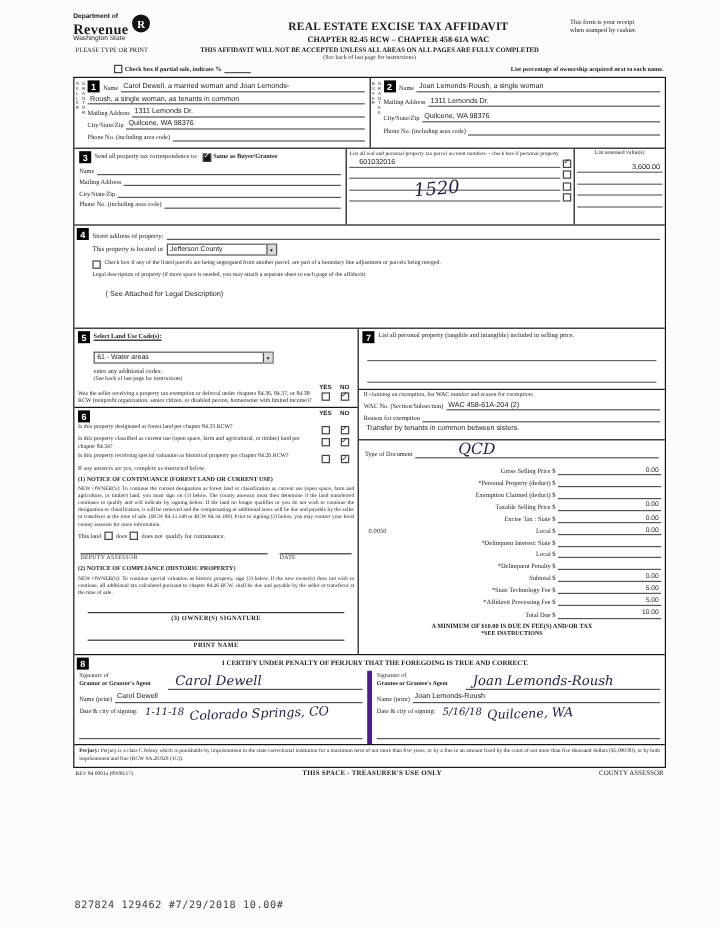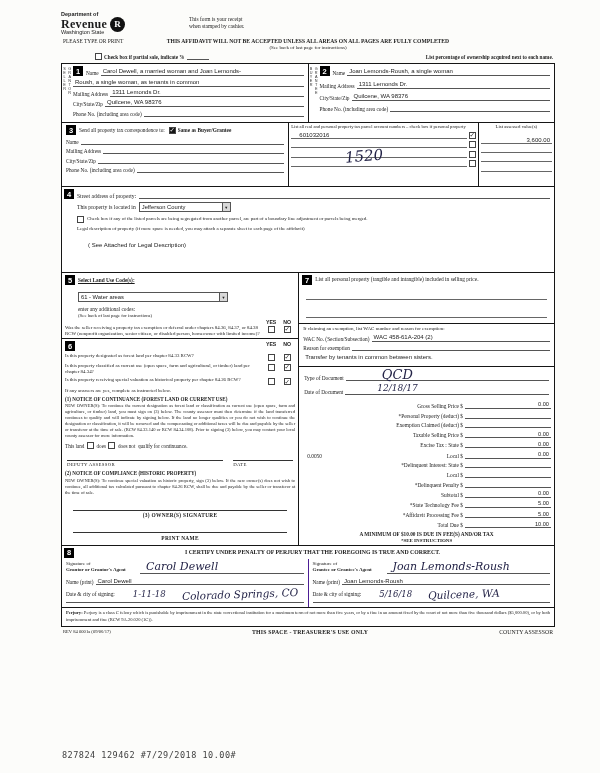"Revenue" .logo { align-items: center -> flex-start }
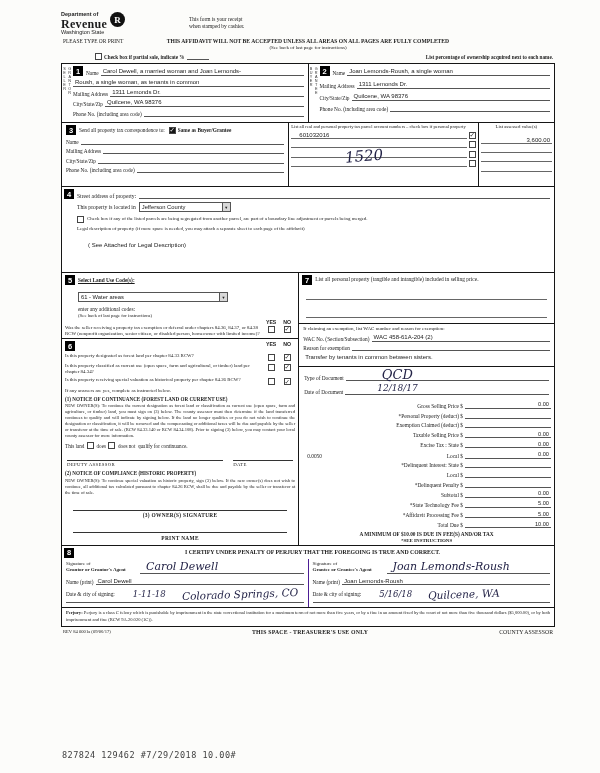"REAL ESTATE EXCISE TAX AFFIDAVIT" div.titleblk { html: none -> <div> <div>REAL ESTATE EXCISE TAX AFFIDAVIT</div> <div>CHAPTER 82.45 RCW – CHAPTER 458-61A WAC</div> </div> }
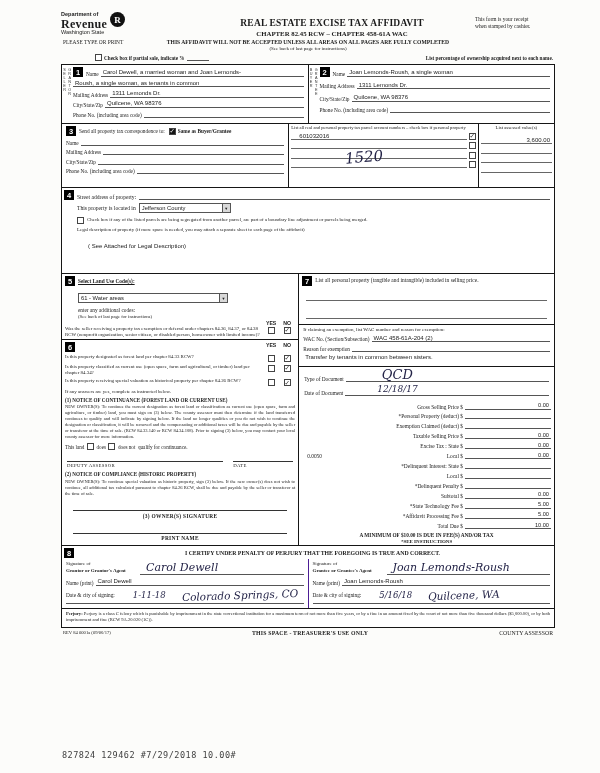"12/18/17" div.docrow { html: <div> <span>Date of Document</span> <span><span>12/18/17</span></span> </div> -> none }
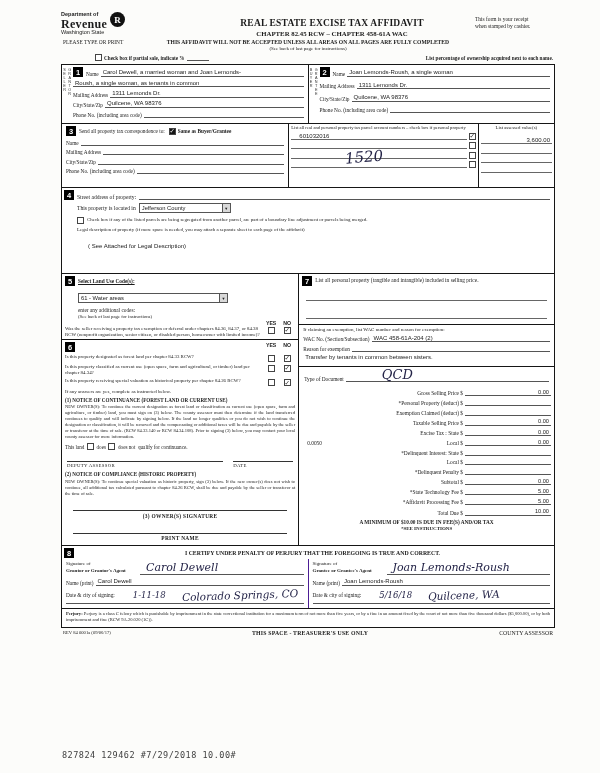"Joan Lemonds-Roush" .sigcell + .sigcell { border-left: 1px solid #4c1d95 -> 4px solid #4c1d95 }
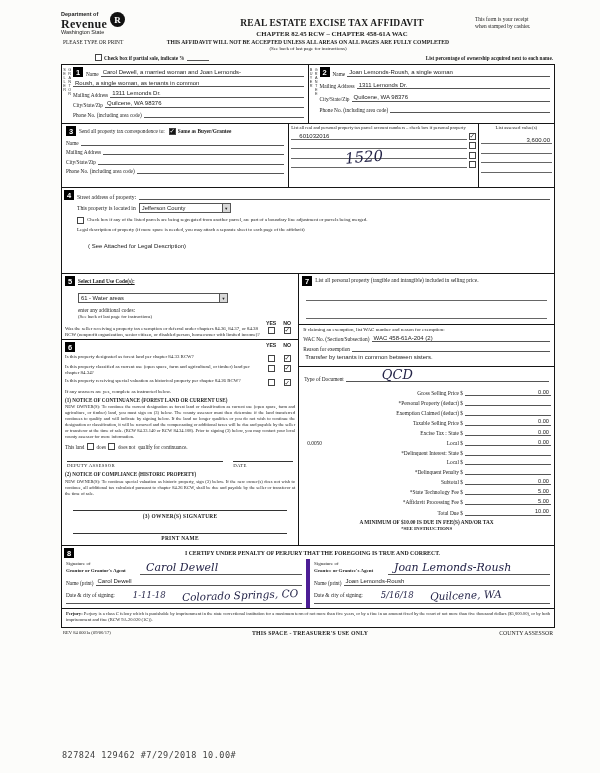"1-11-18" .dcrow { align-items: center -> flex-start; gap: 16px -> 4px; padding-bottom: 3px -> 15px }
